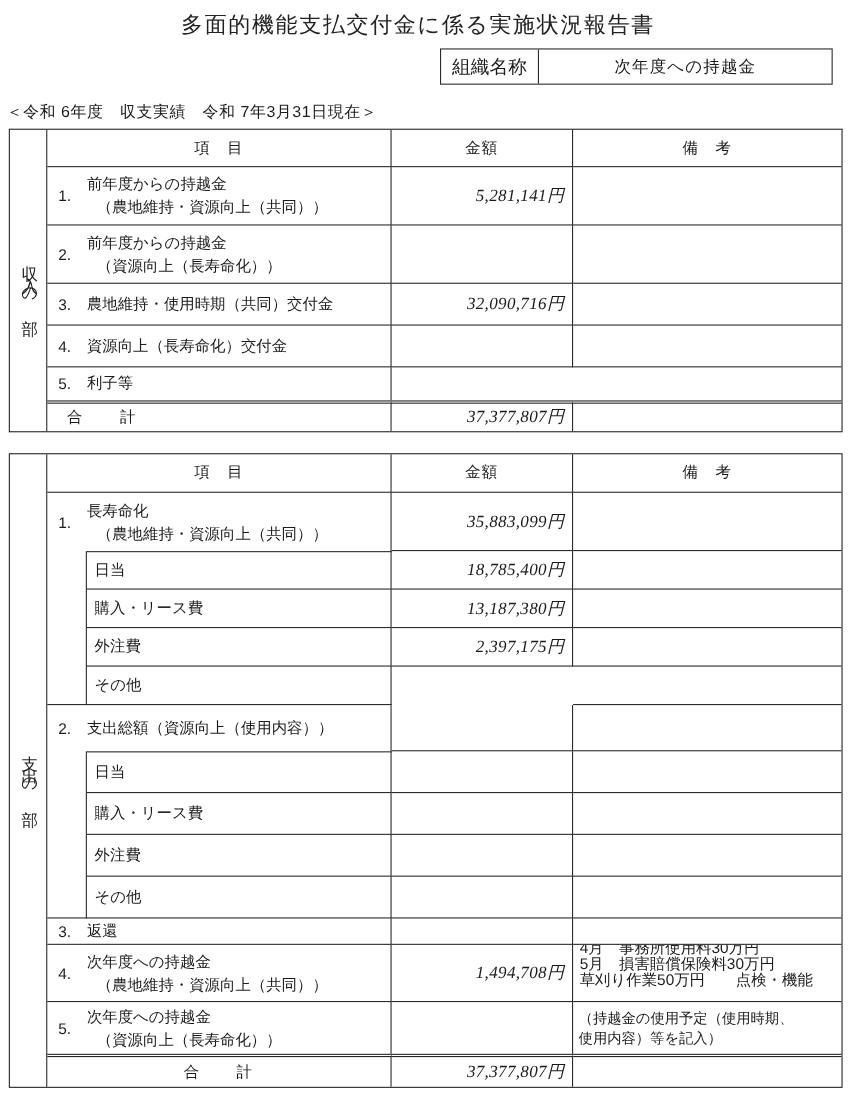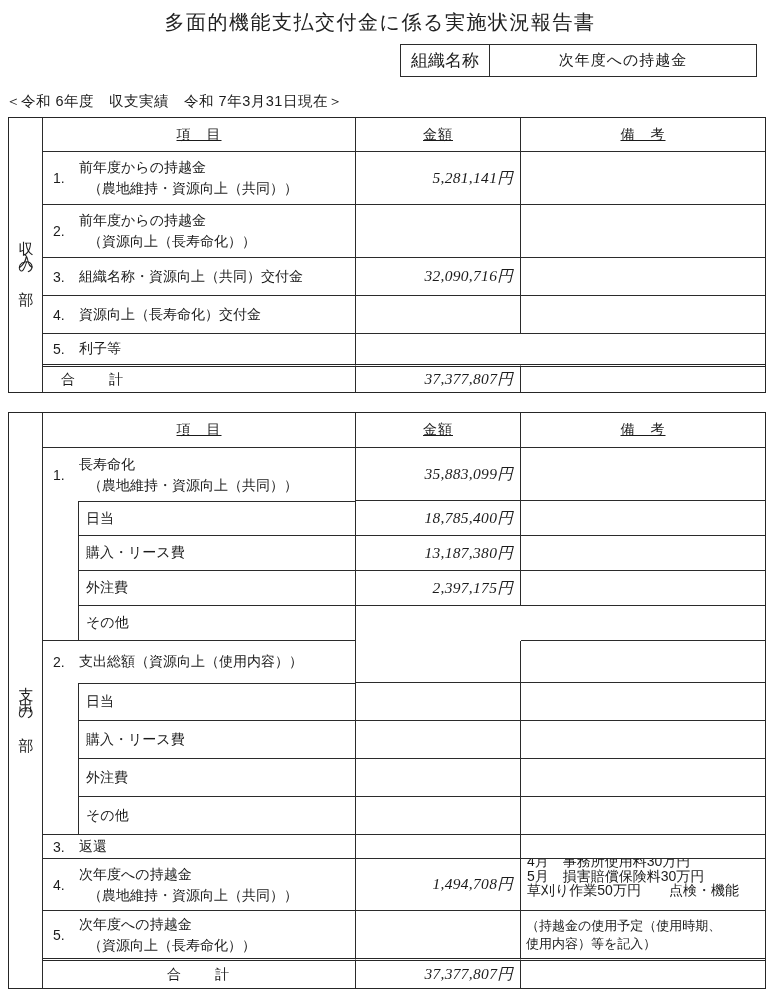"項 目" .hd { text-decoration: underline -> none }
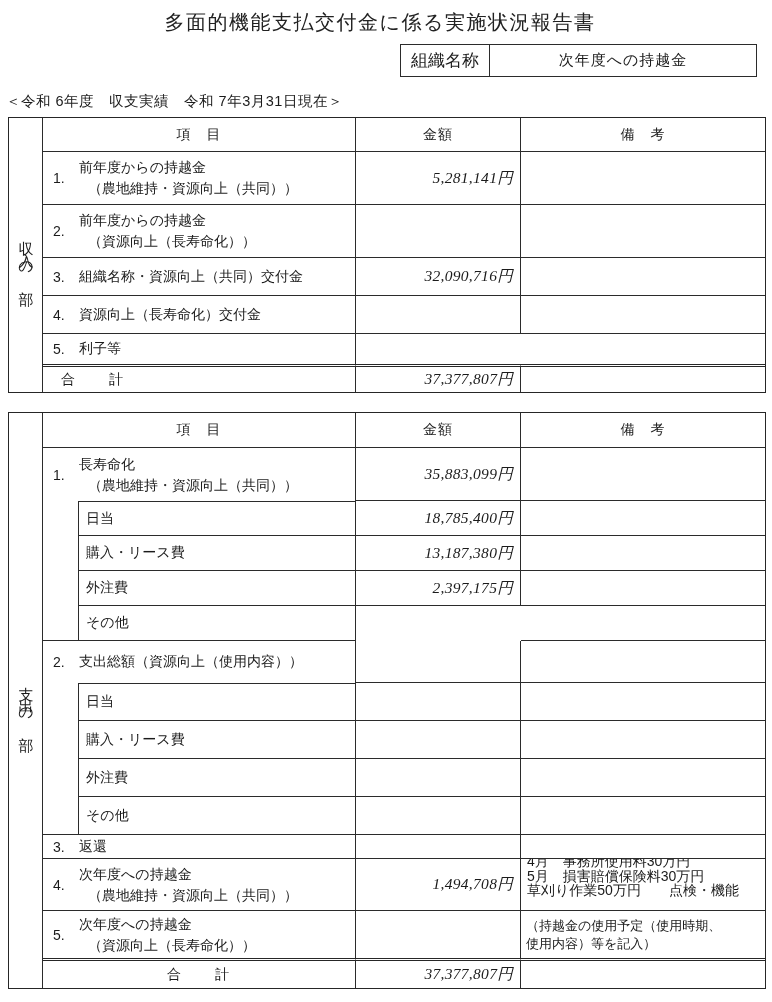"組織名称・資源向上（共同）交付金" span { text: 組織名称・資源向上 -> 農地維持・使用時期 }
